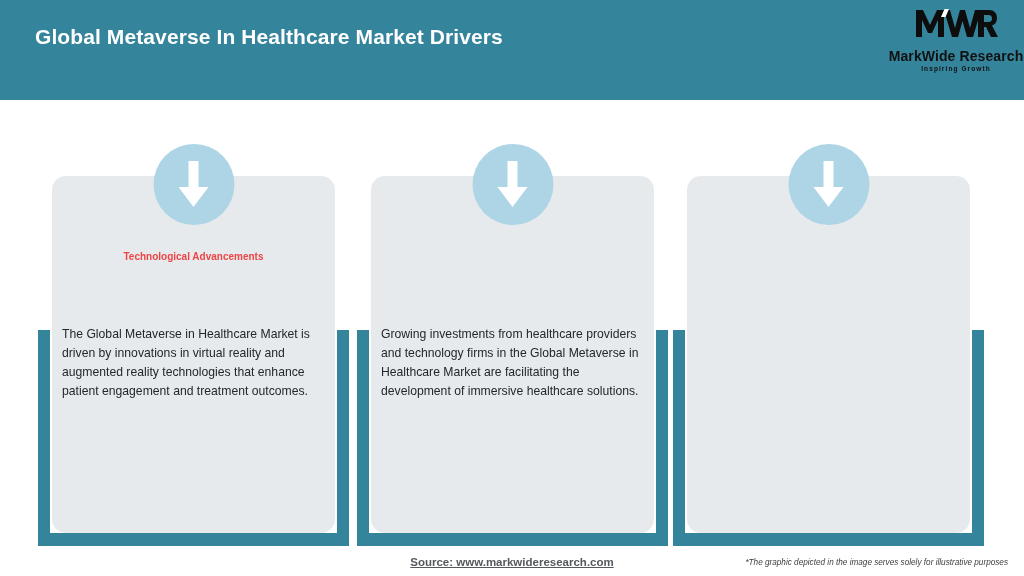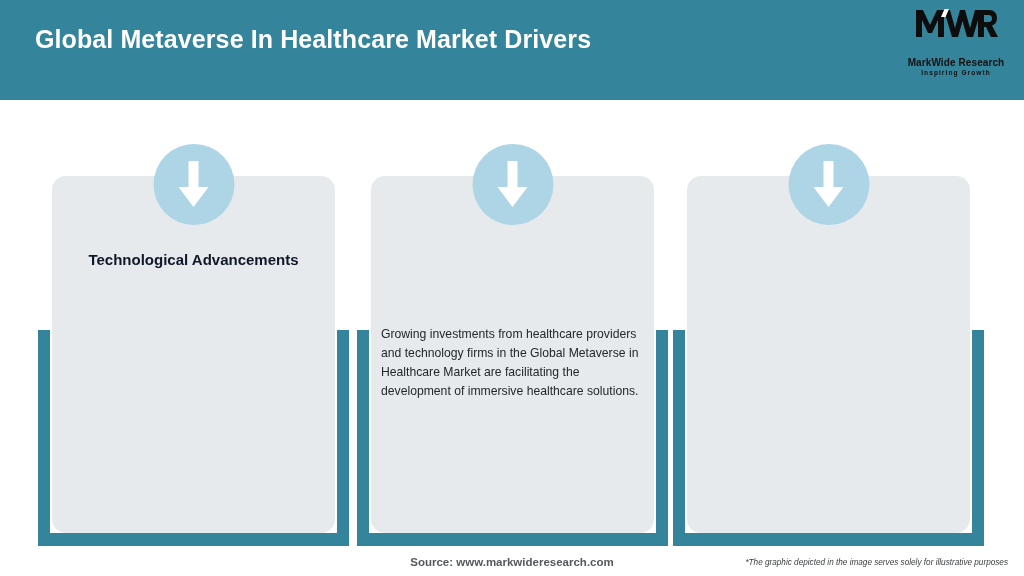"Global Metaverse In Healthcare Market" #page-title { font-size: 25px -> 21px }
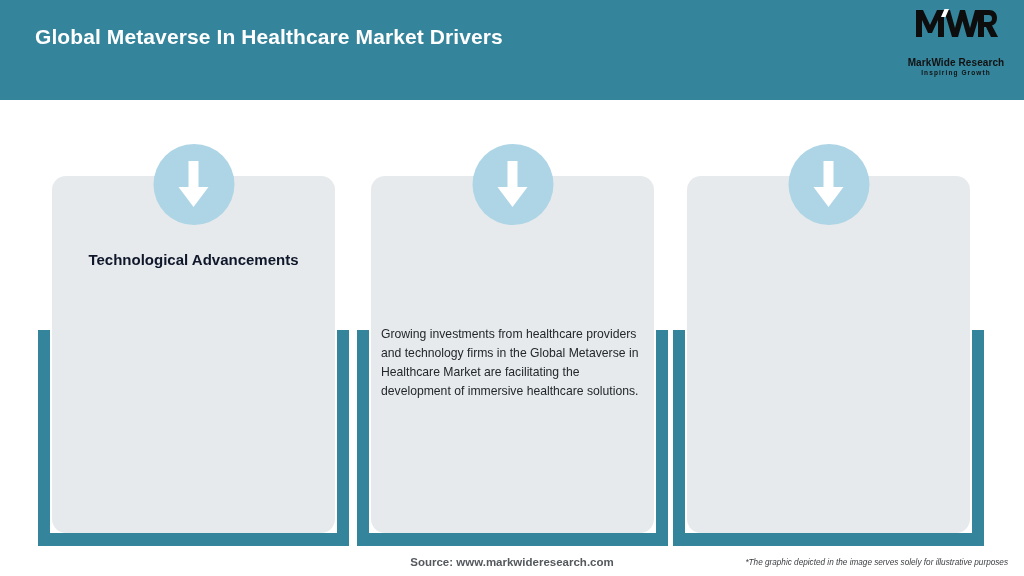"MarkWide Research" #brand-logo .logo-name { font-size: 10px -> 14px; margin-top: 19px -> 10px }
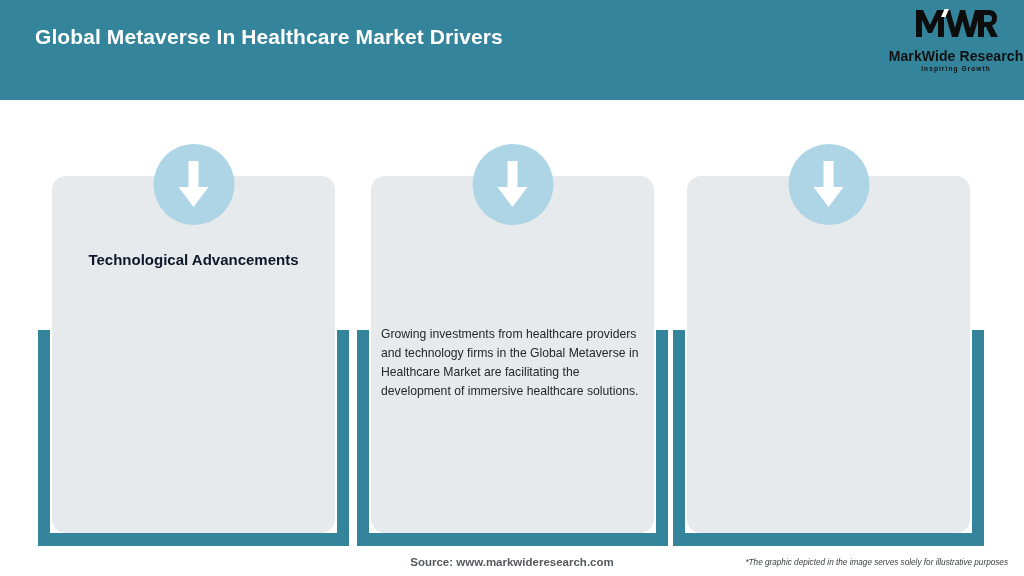"Technological Advancements" .card-heading { color: #0f172a -> #ef4444; font-size: 15px -> 10px }
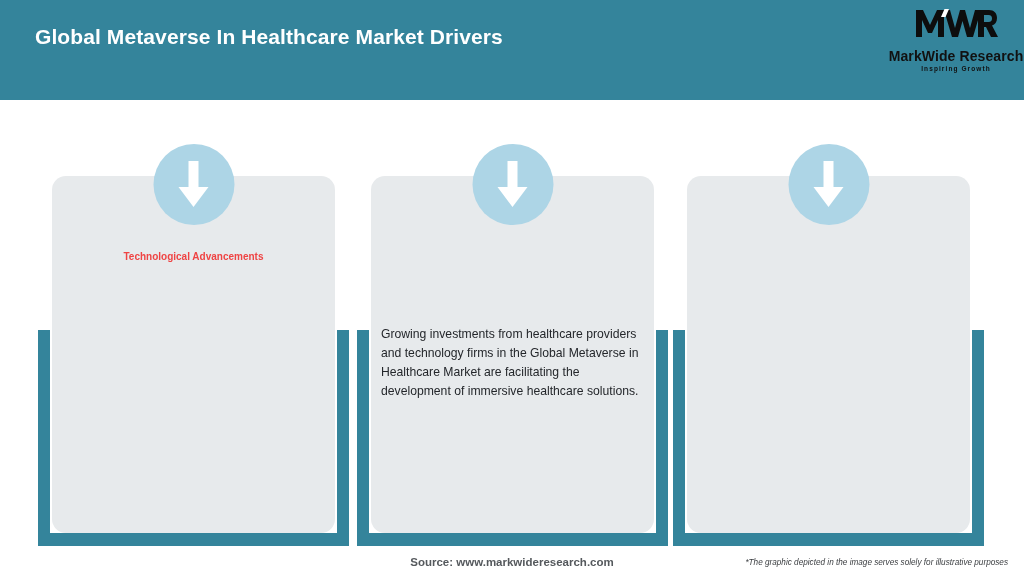"The Global Metaverse in Healthcare" div.card-body { html: none -> <div>The Global Metaverse in Healthcare Market is driven by innovations in virtual reality and augmented reality technologies that enhance patient engagement and treatment outcomes.</div> }
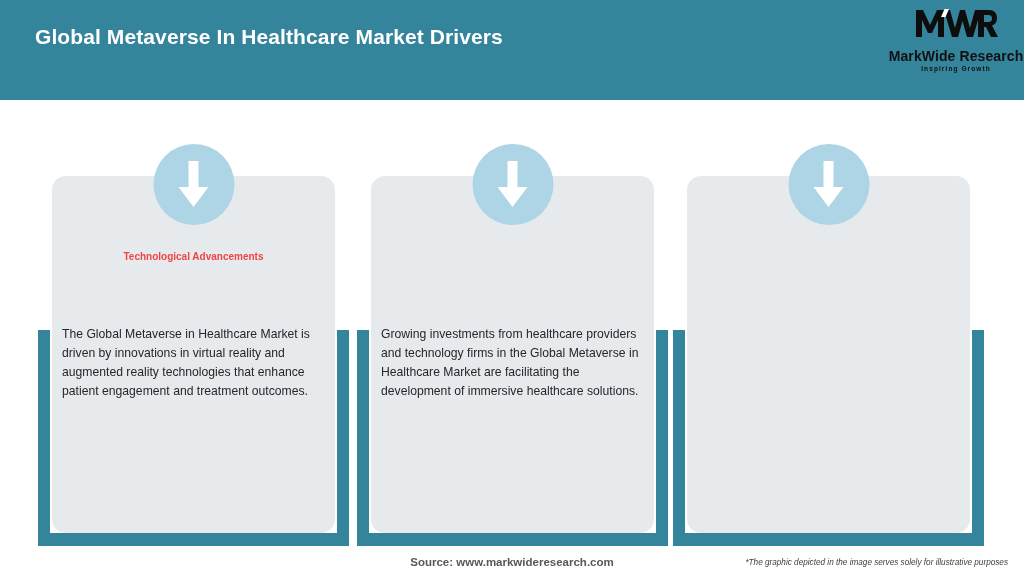"Source: www.markwideresearch.com" #source-note { text-decoration: none -> underline }
